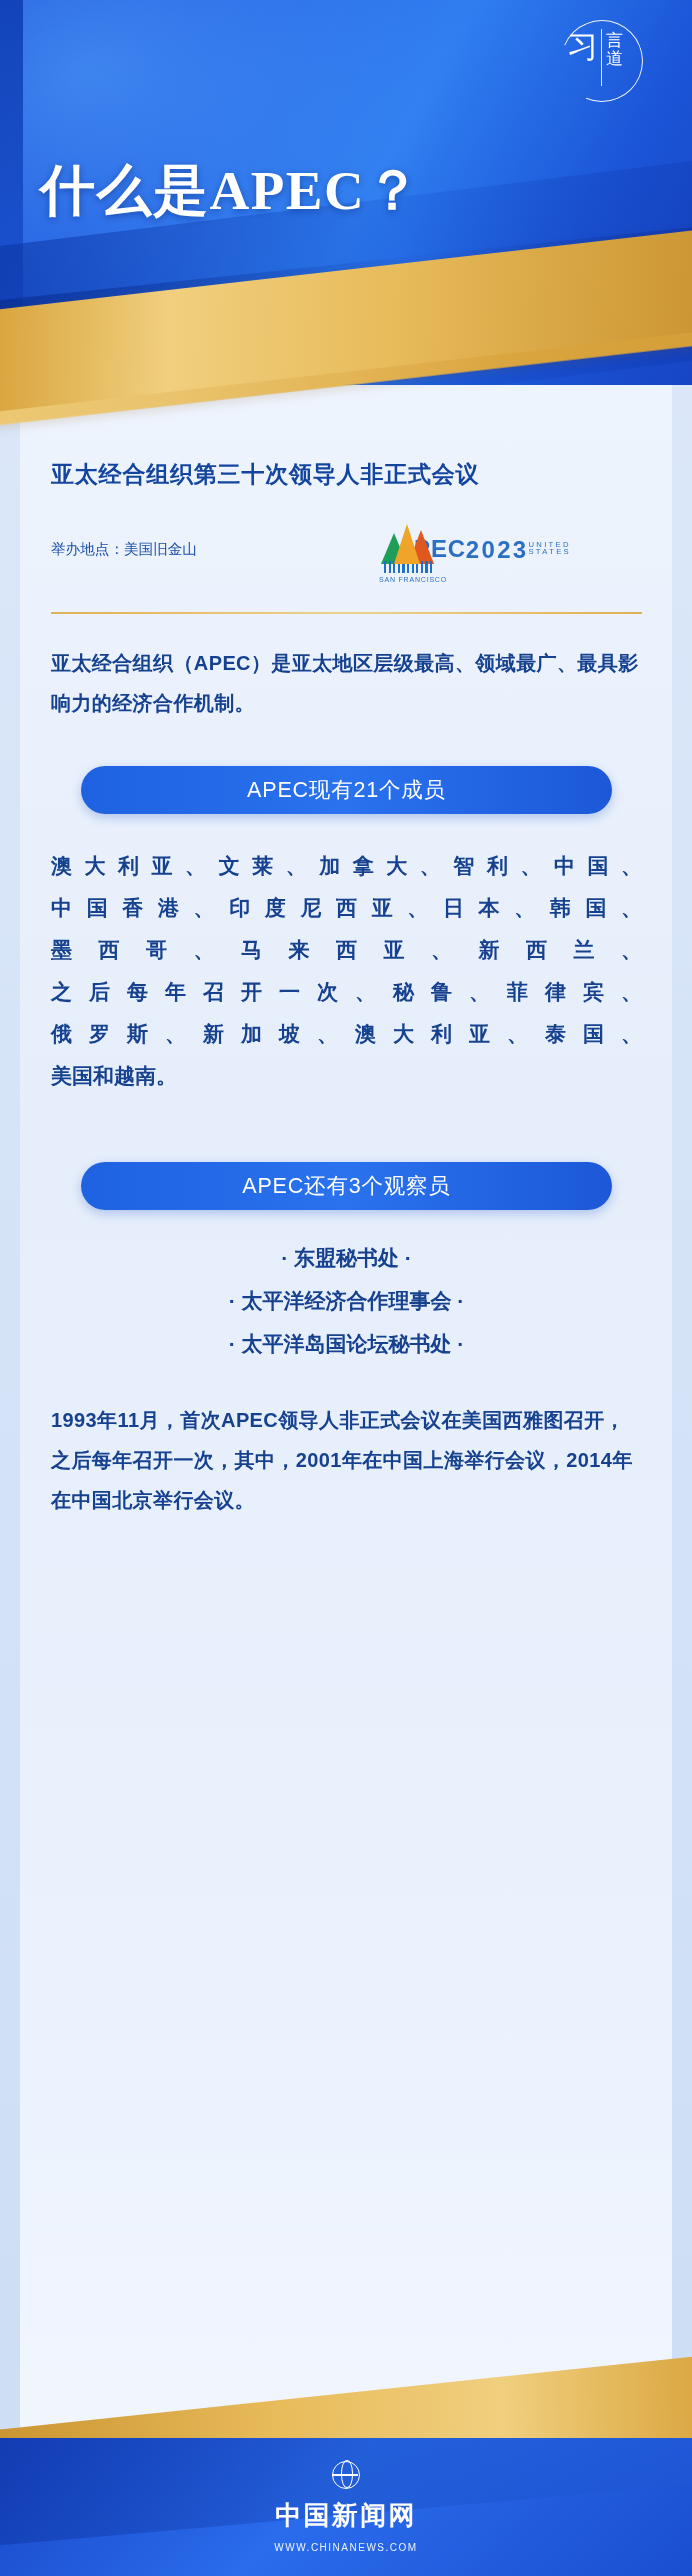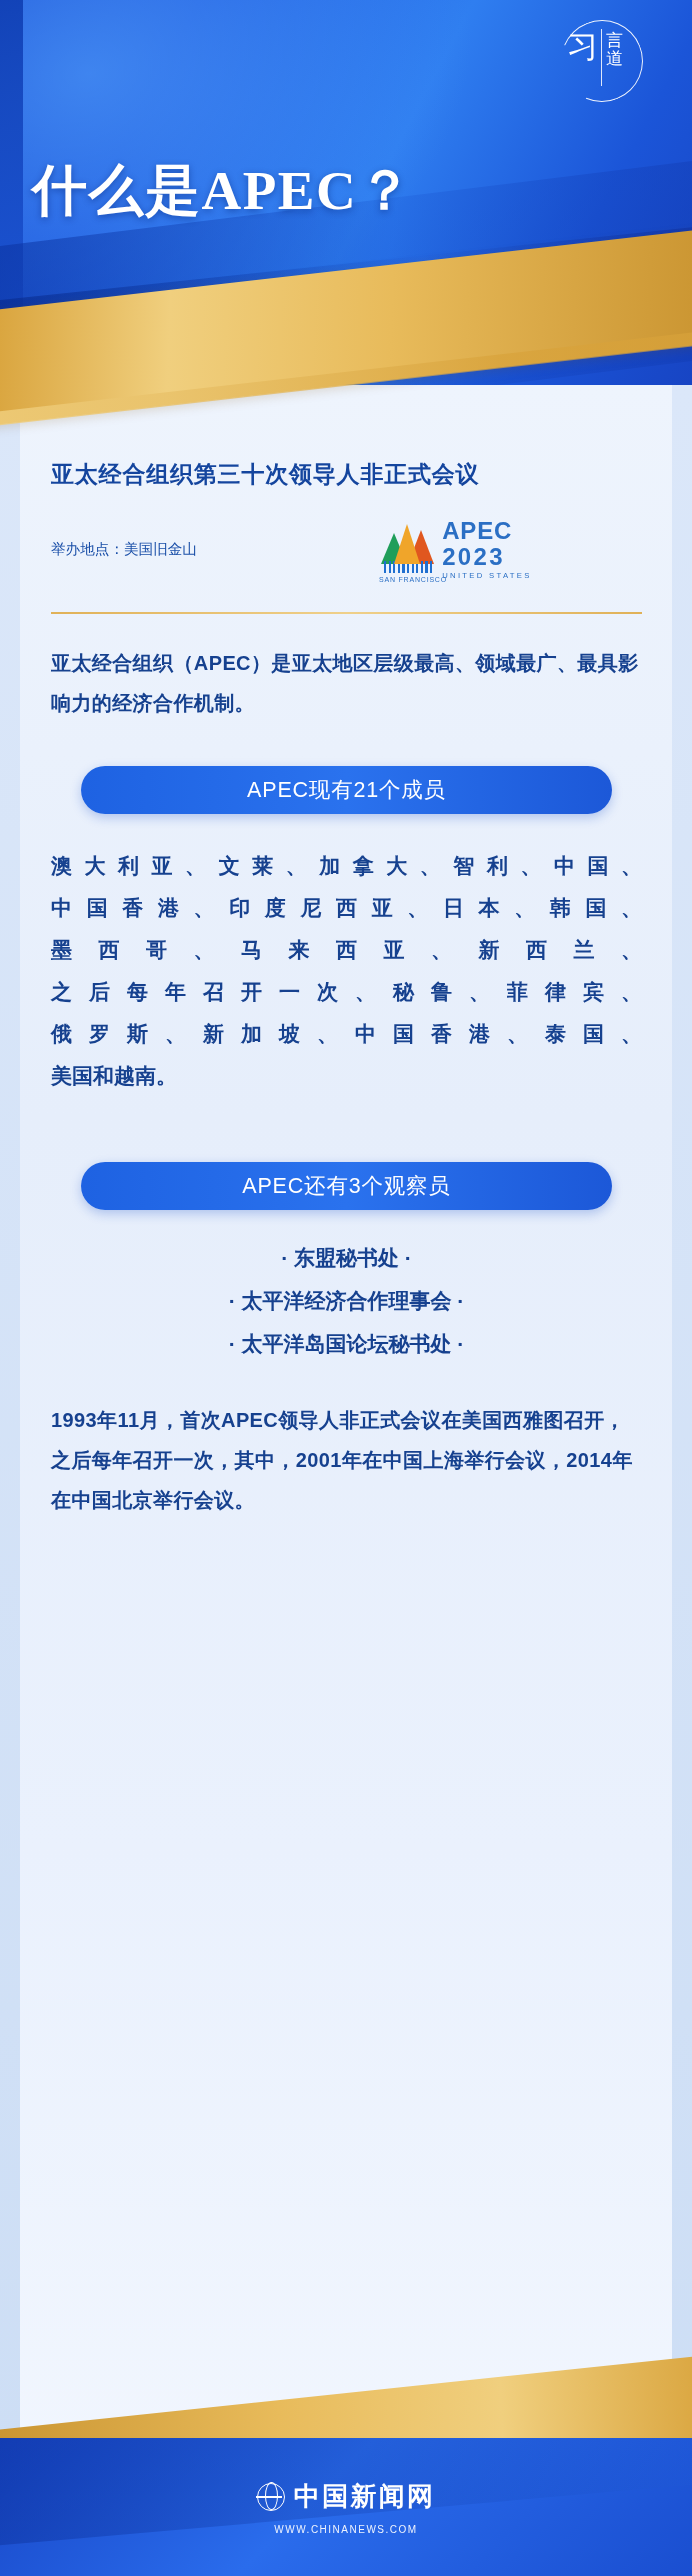"什么是APEC？" .main-title { left: 32px -> 40px }
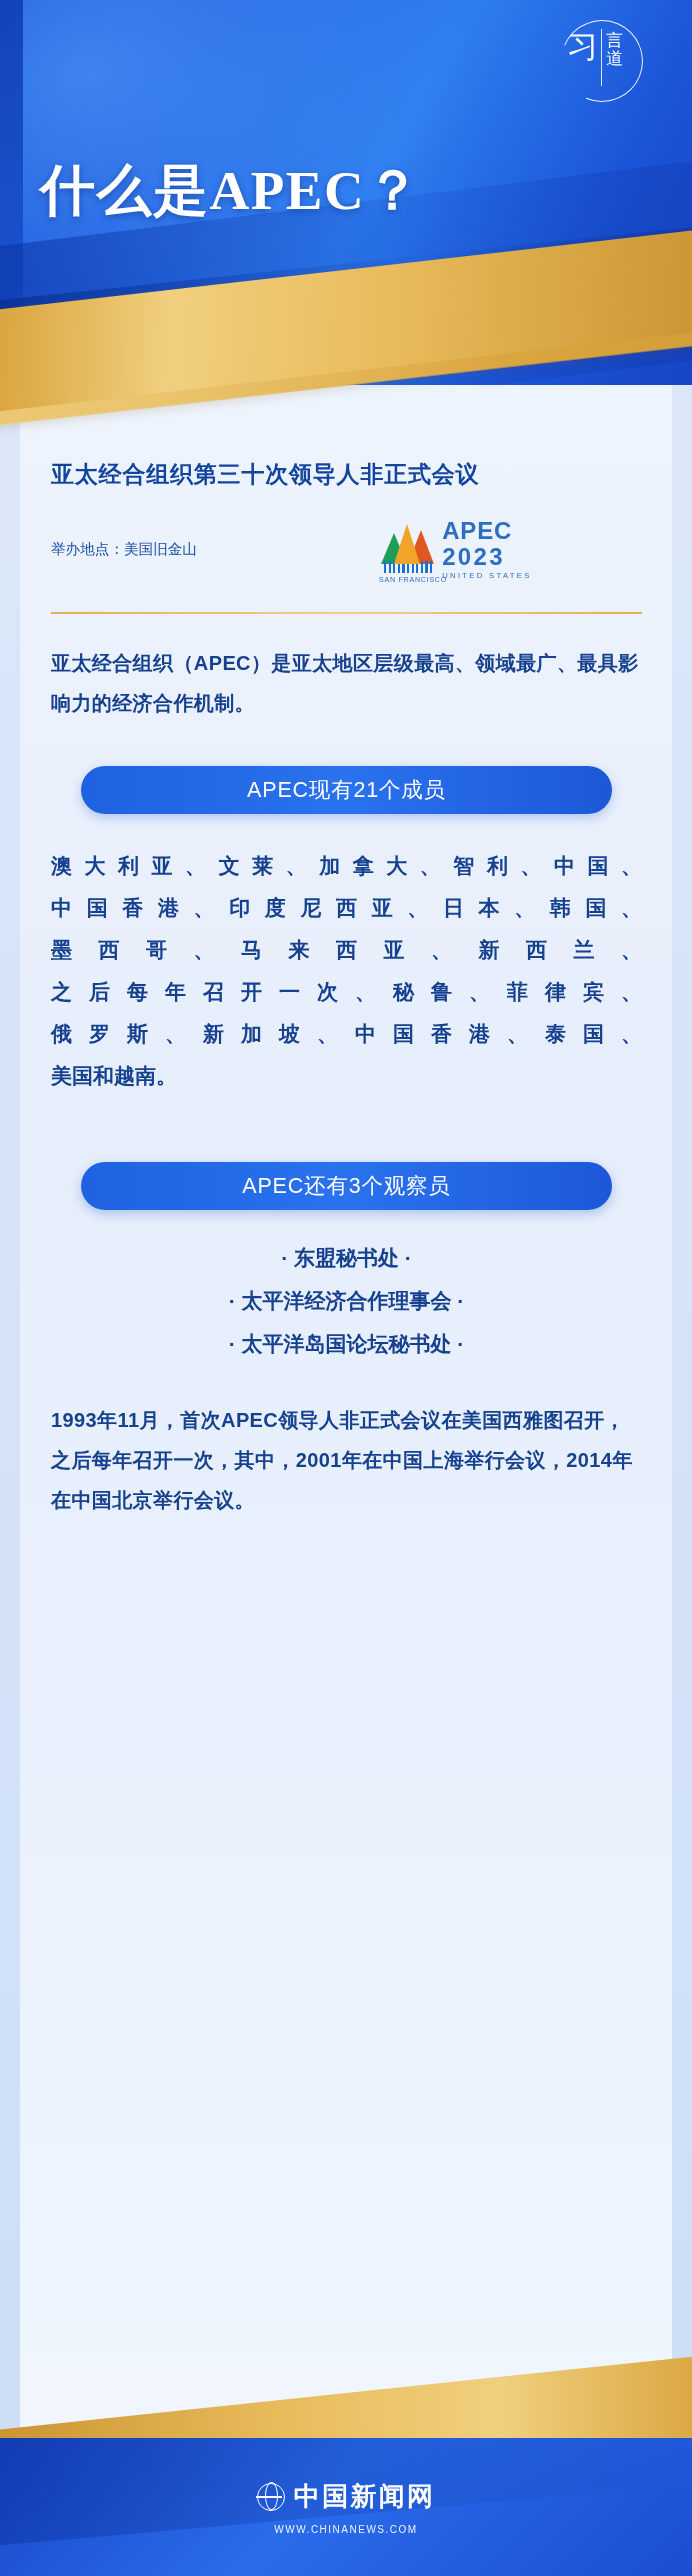"APEC" .apec-txt { flex-direction: column -> row }
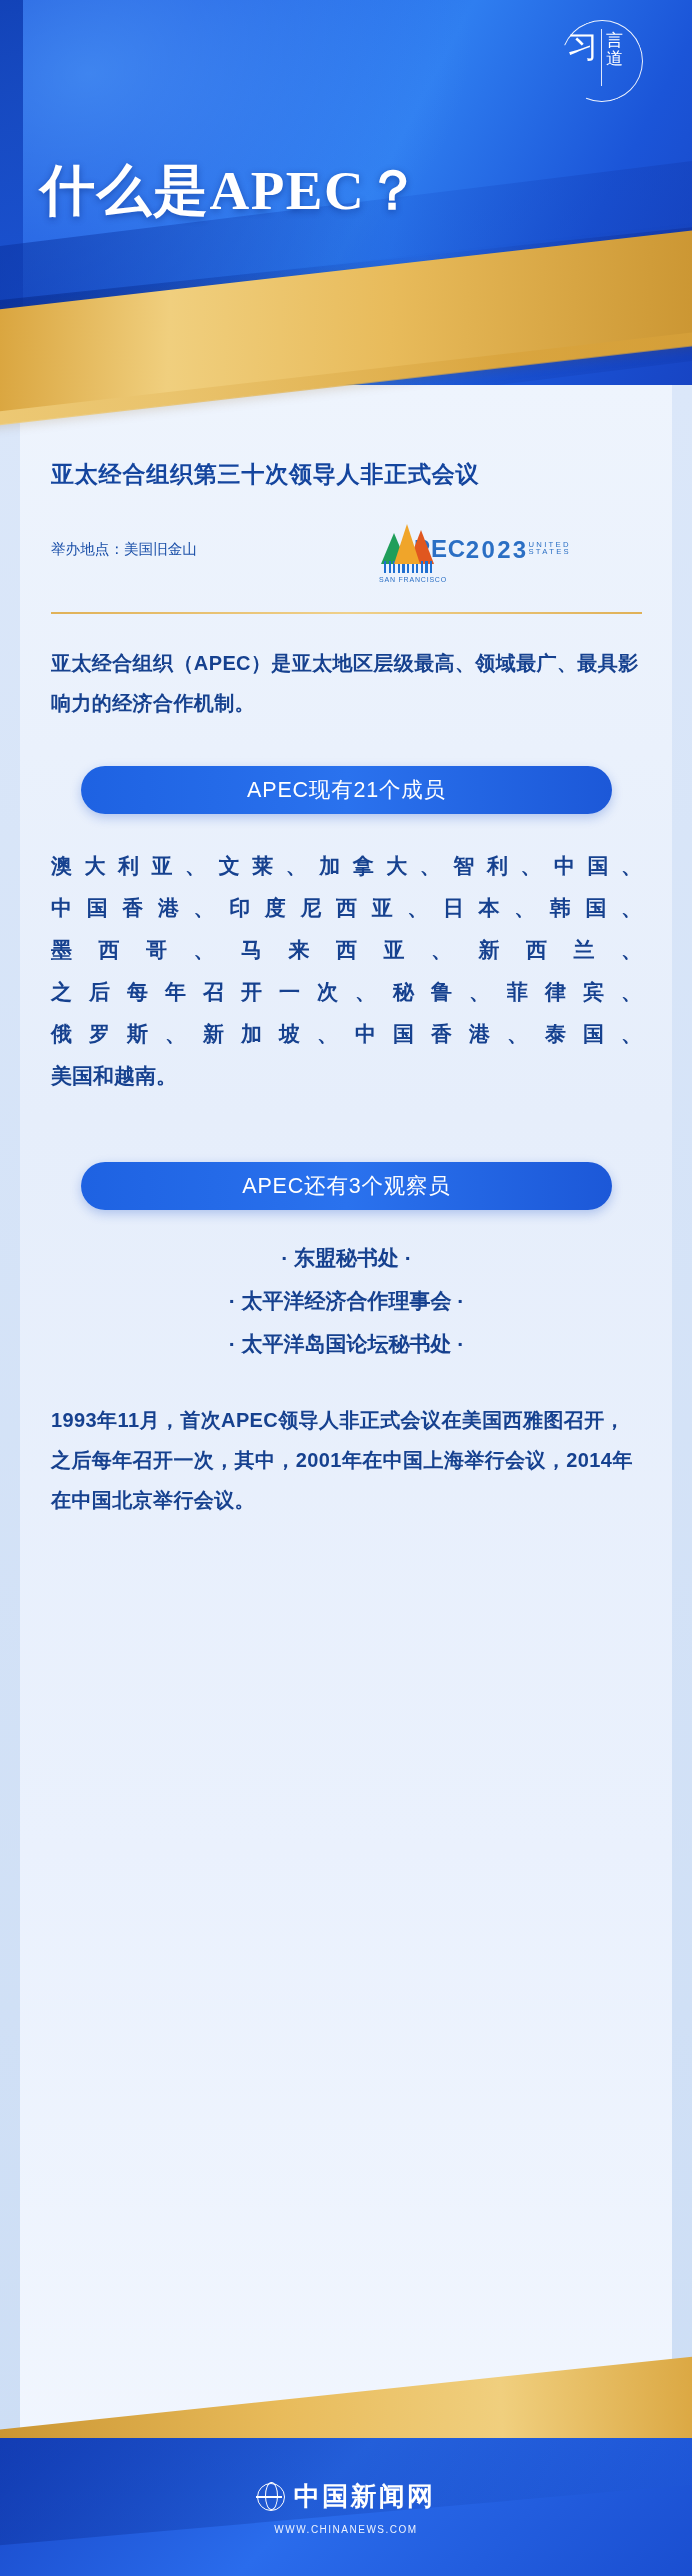"俄罗斯、新加坡、中国香港、泰国、" div { text: 中国香港 -> 澳大利亚 }
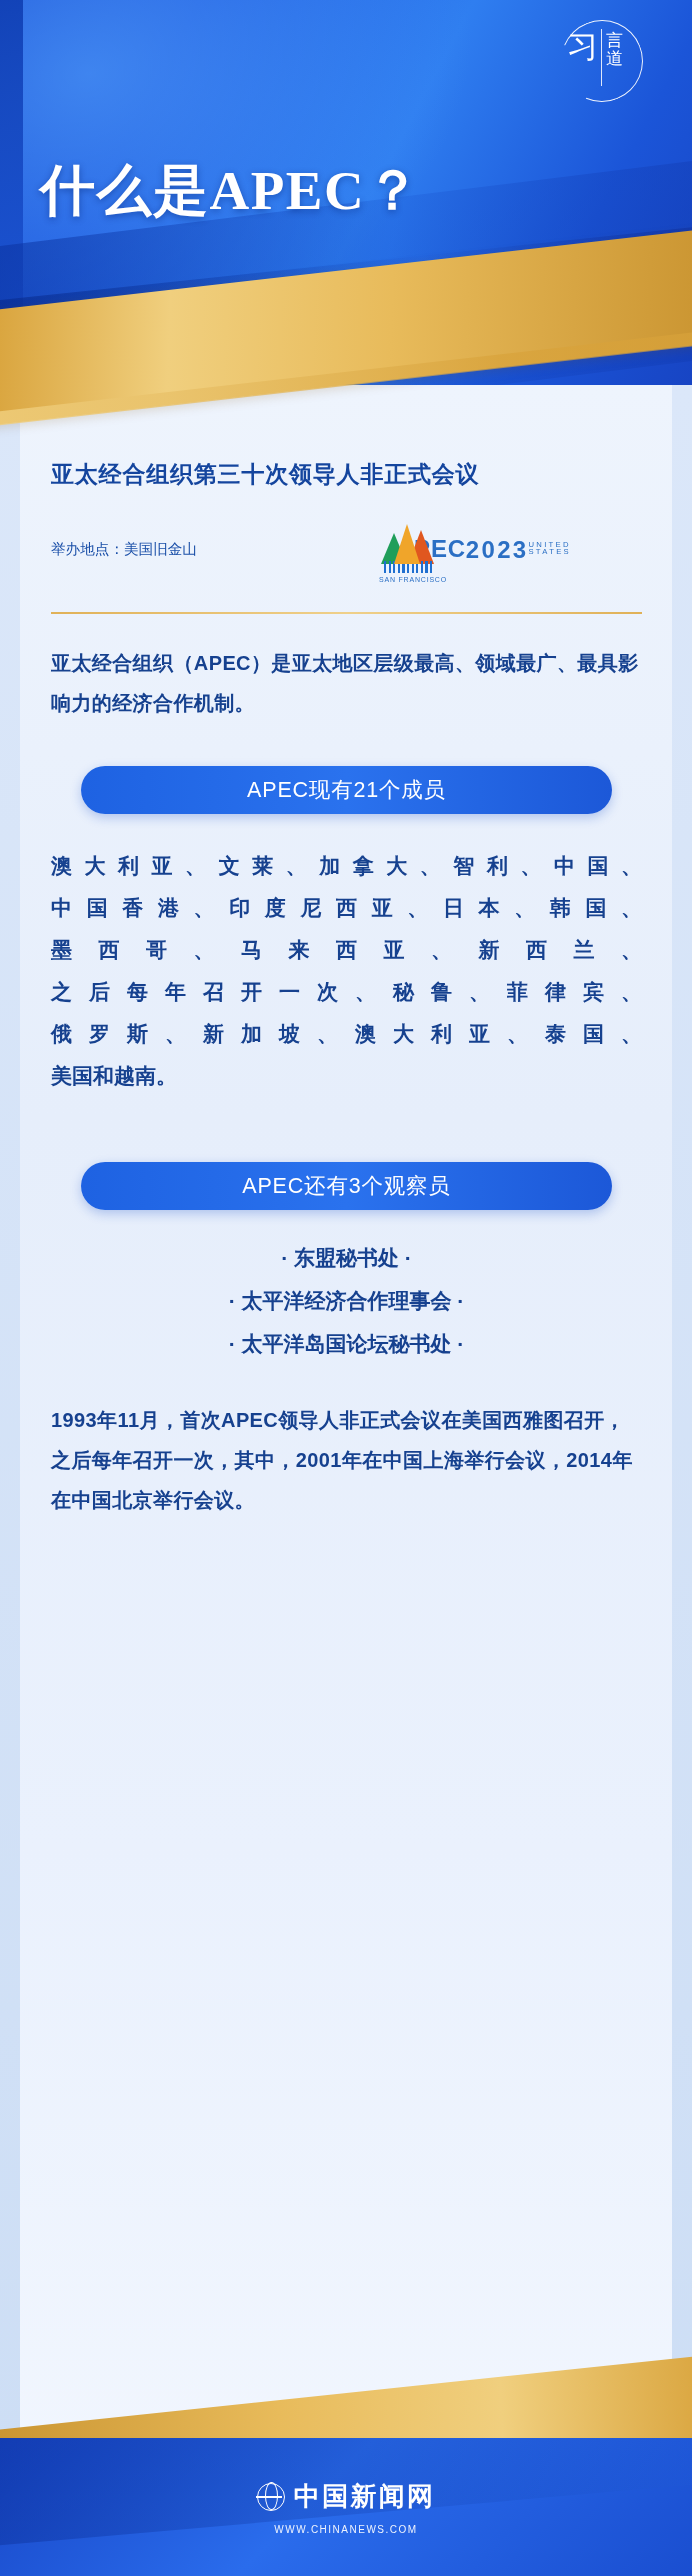"中国新闻网" .footer-logo { flex-direction: none -> column }
